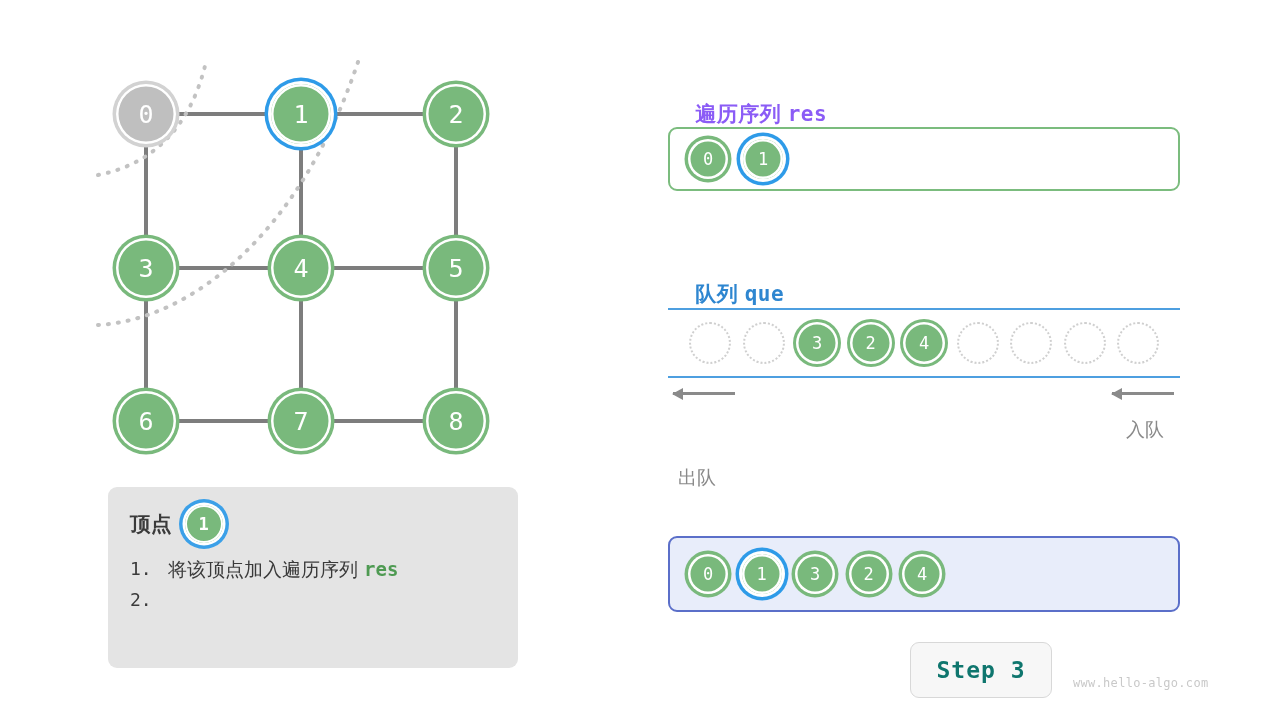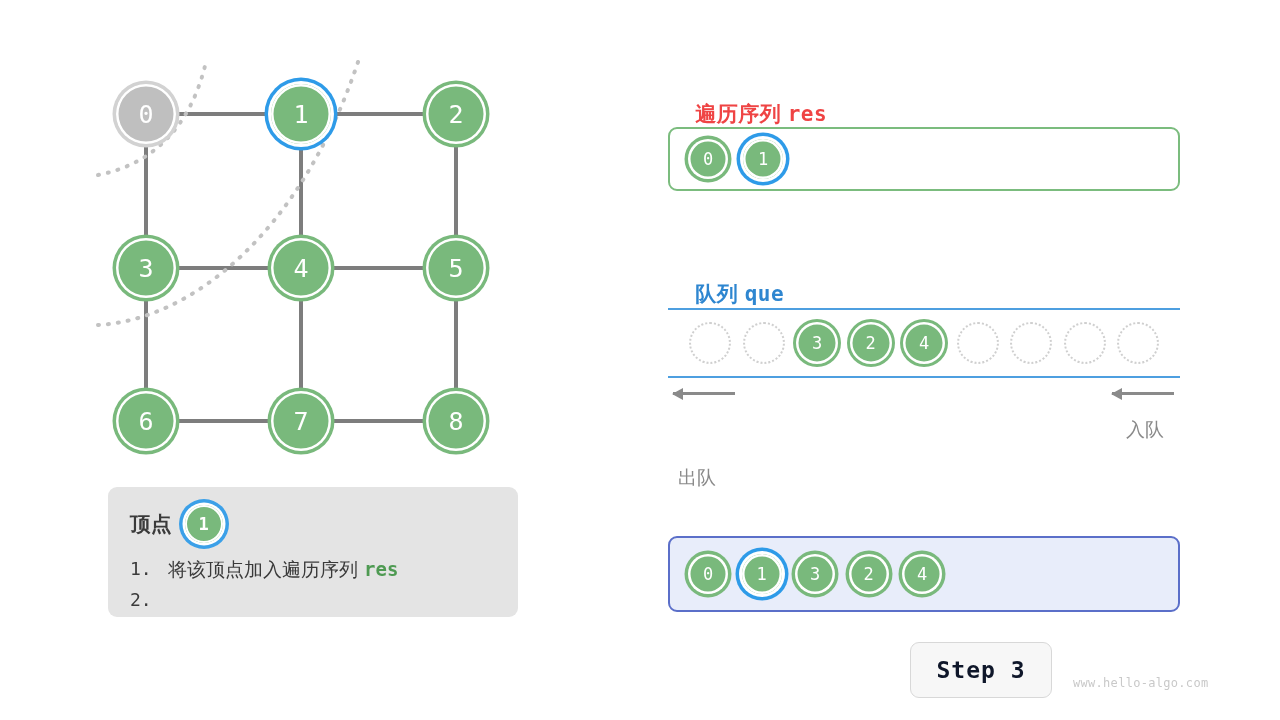"遍历序列 res" #res-title { color: #ef4444 -> #8b5cf6 }
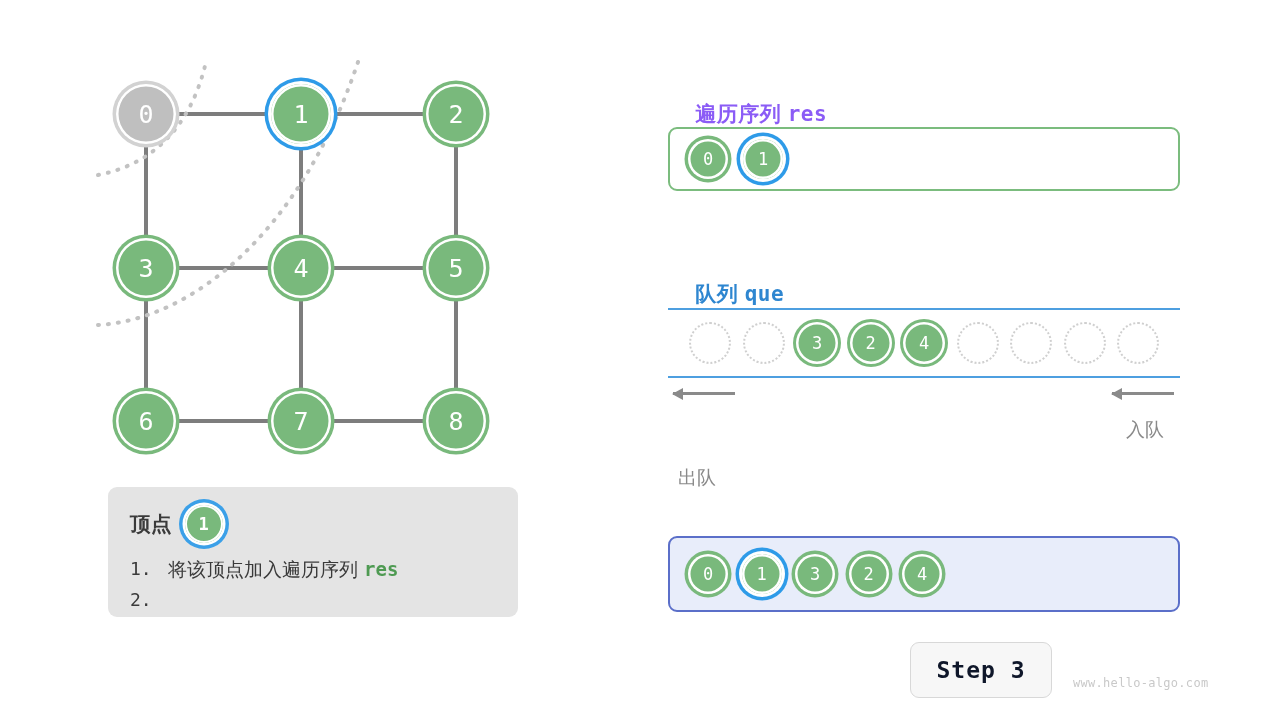"顶点" #caption { height: 130px -> 181px }
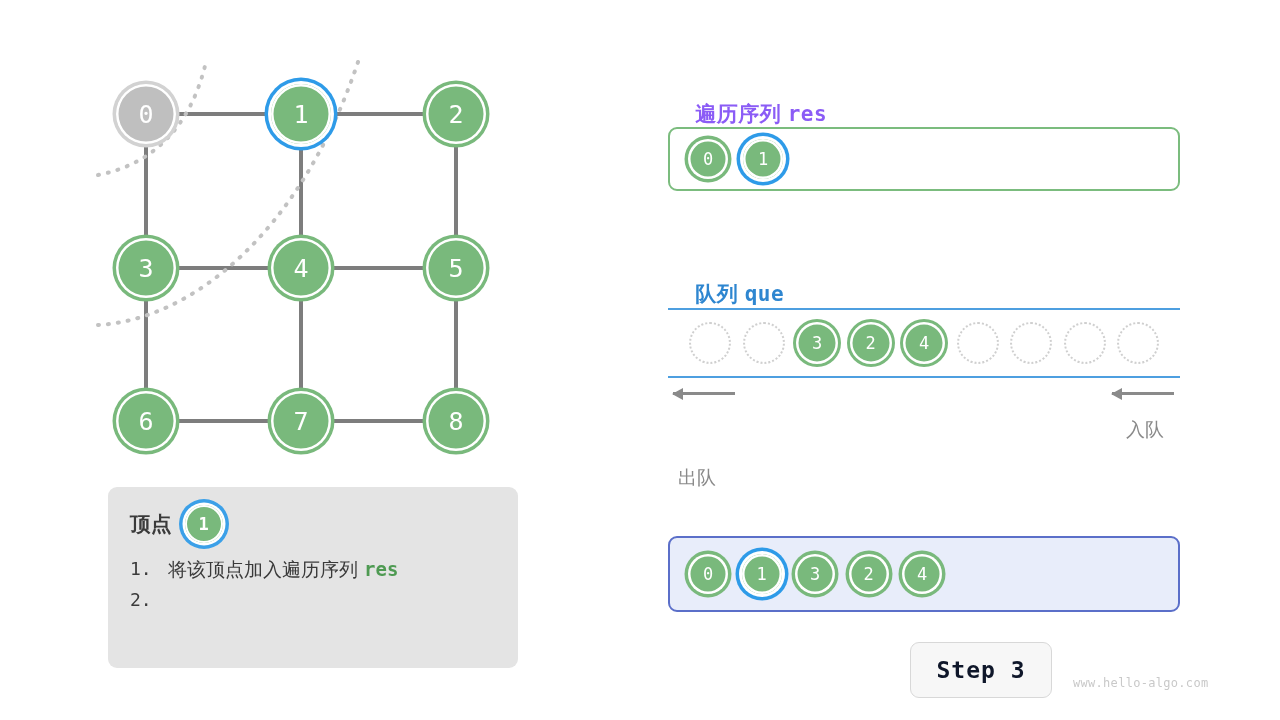"Step 3" #step-badge { color: #0f172a -> #0f766e }
